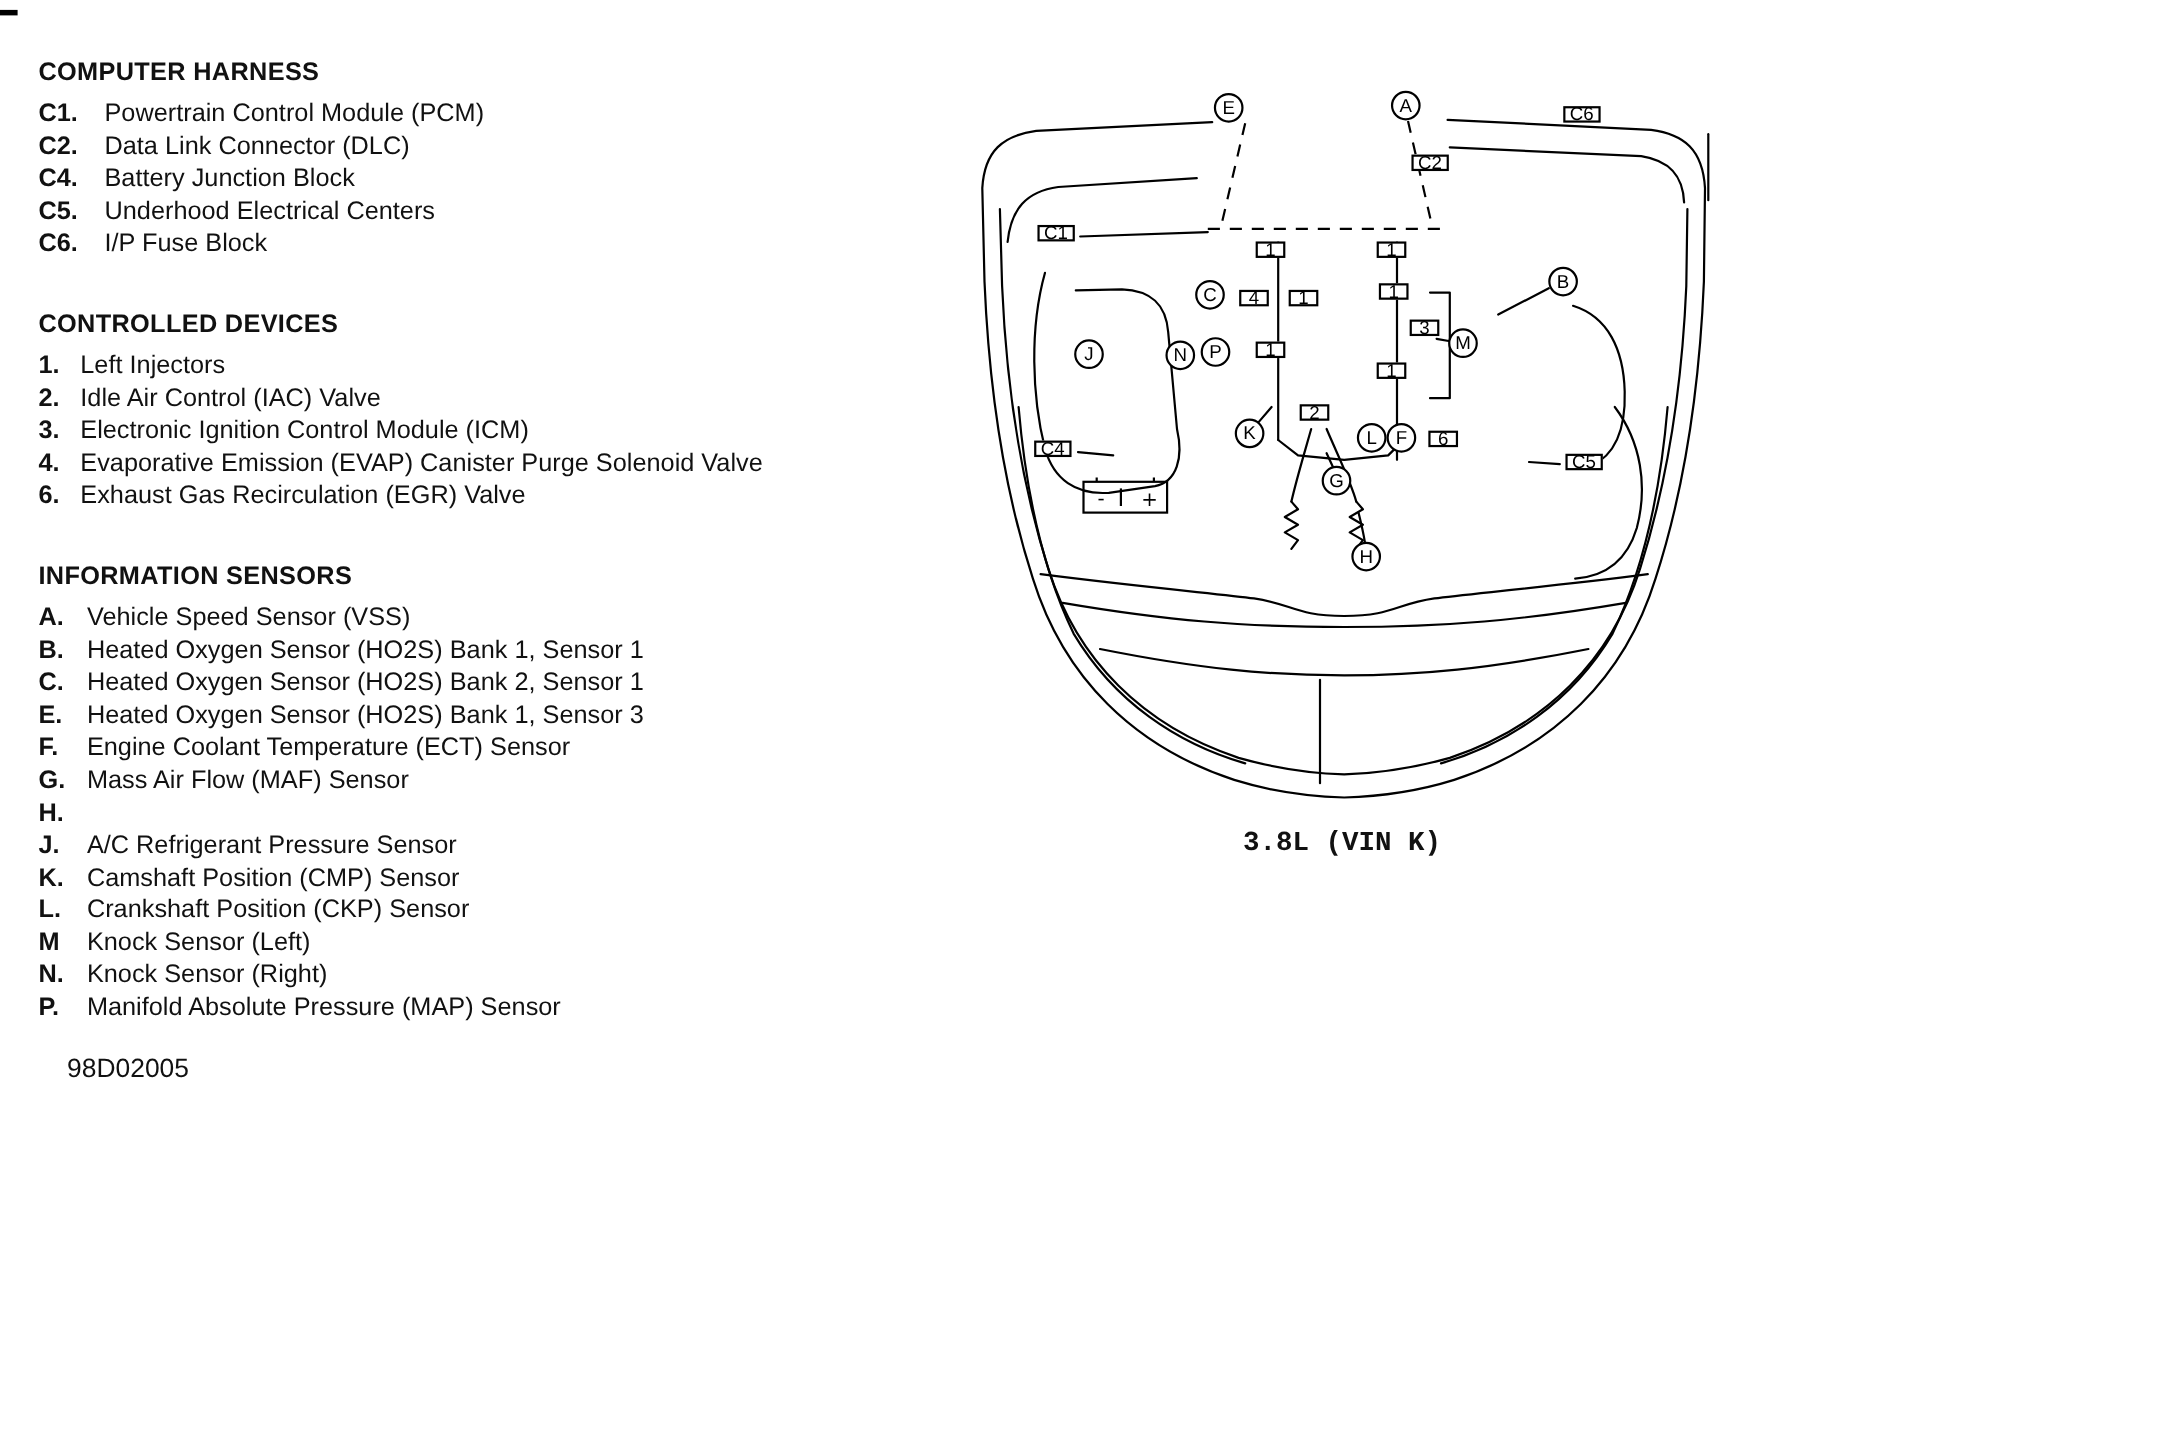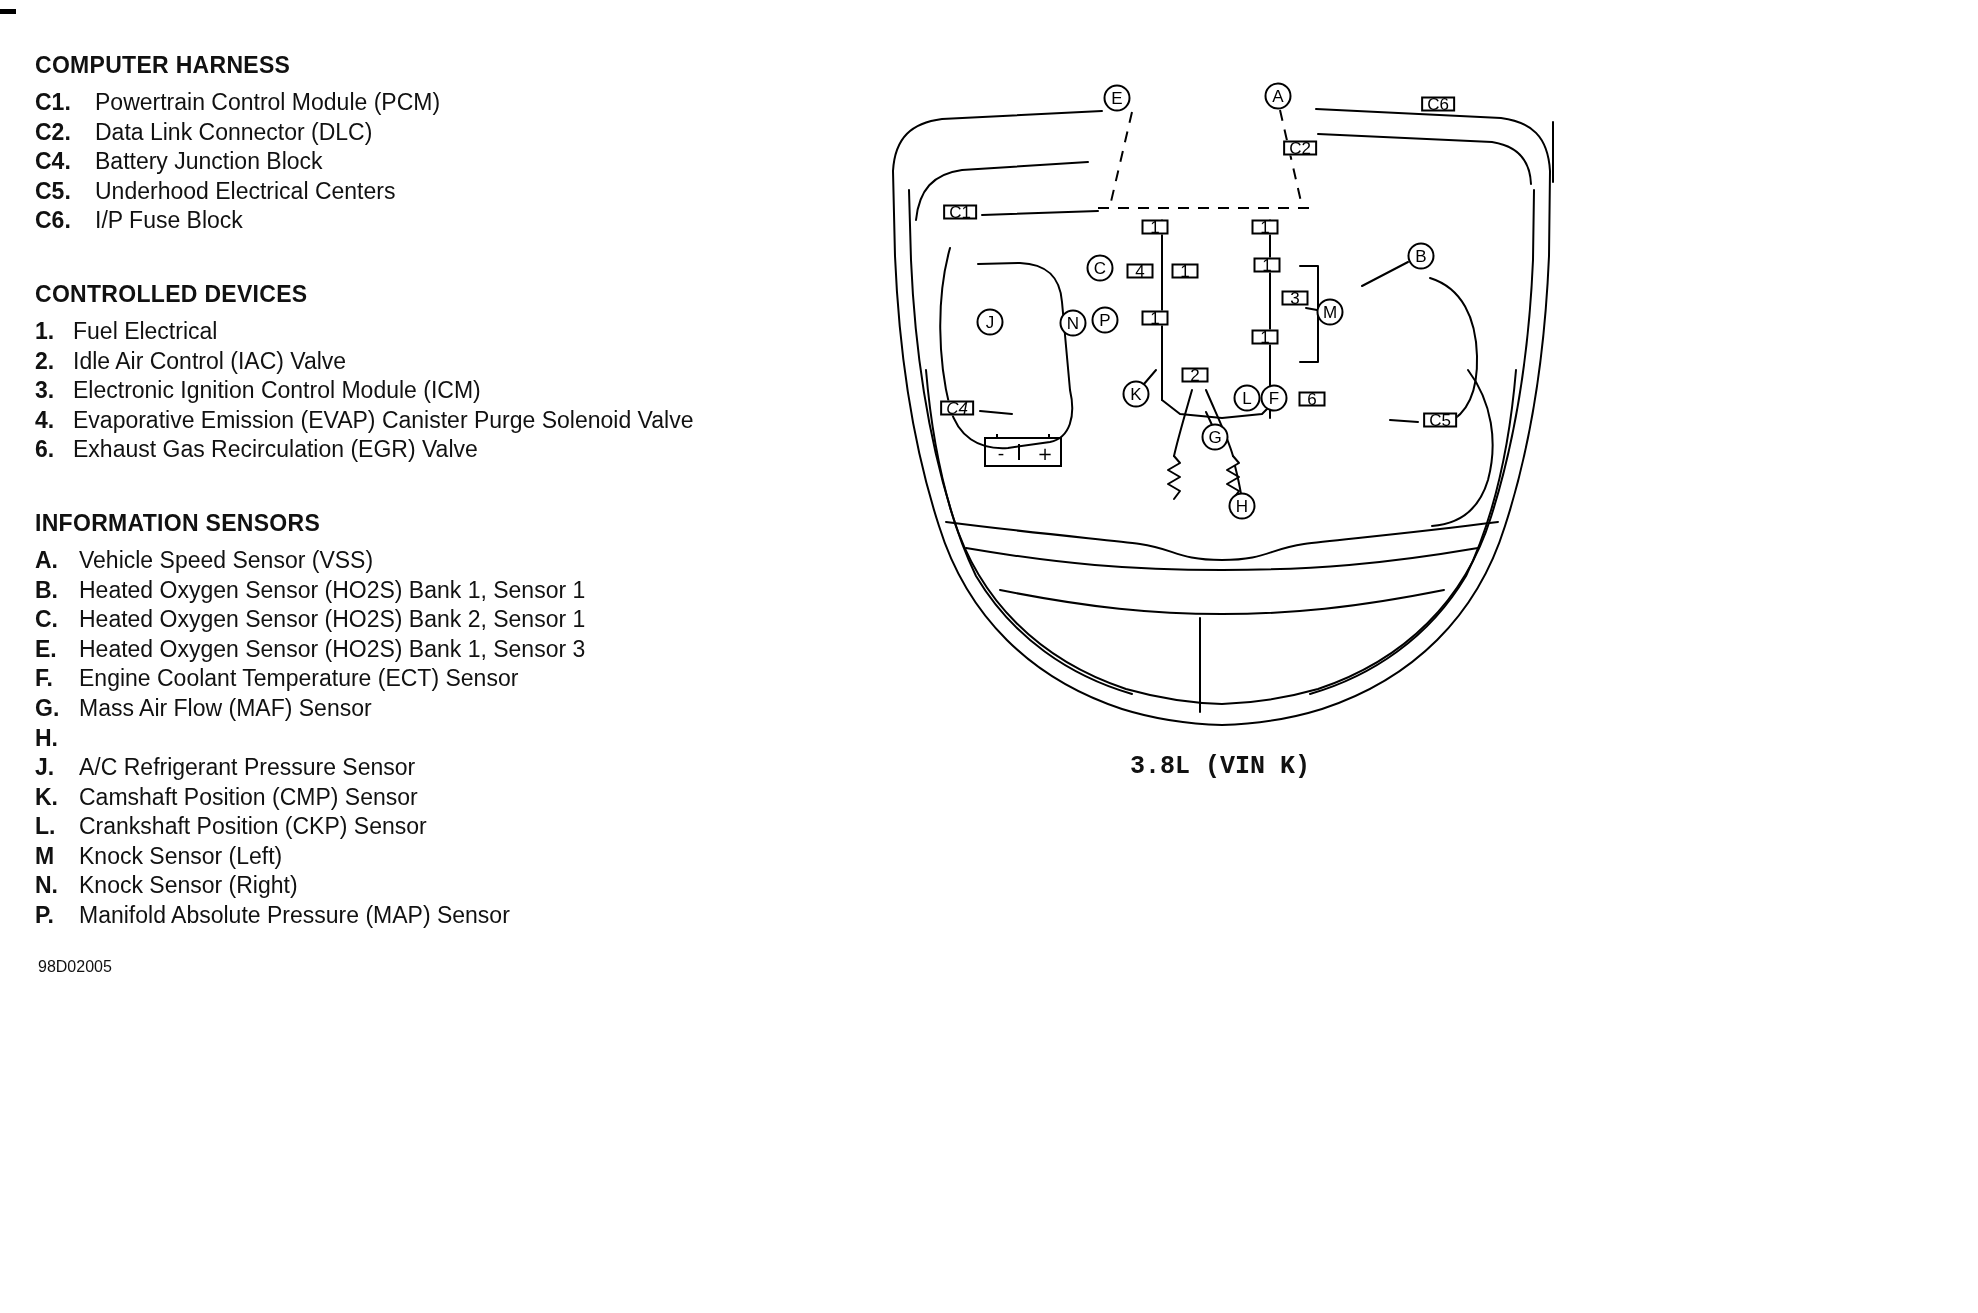"Fuel Electrical" span.lbl { text: Fuel Electrical -> Left Injectors }
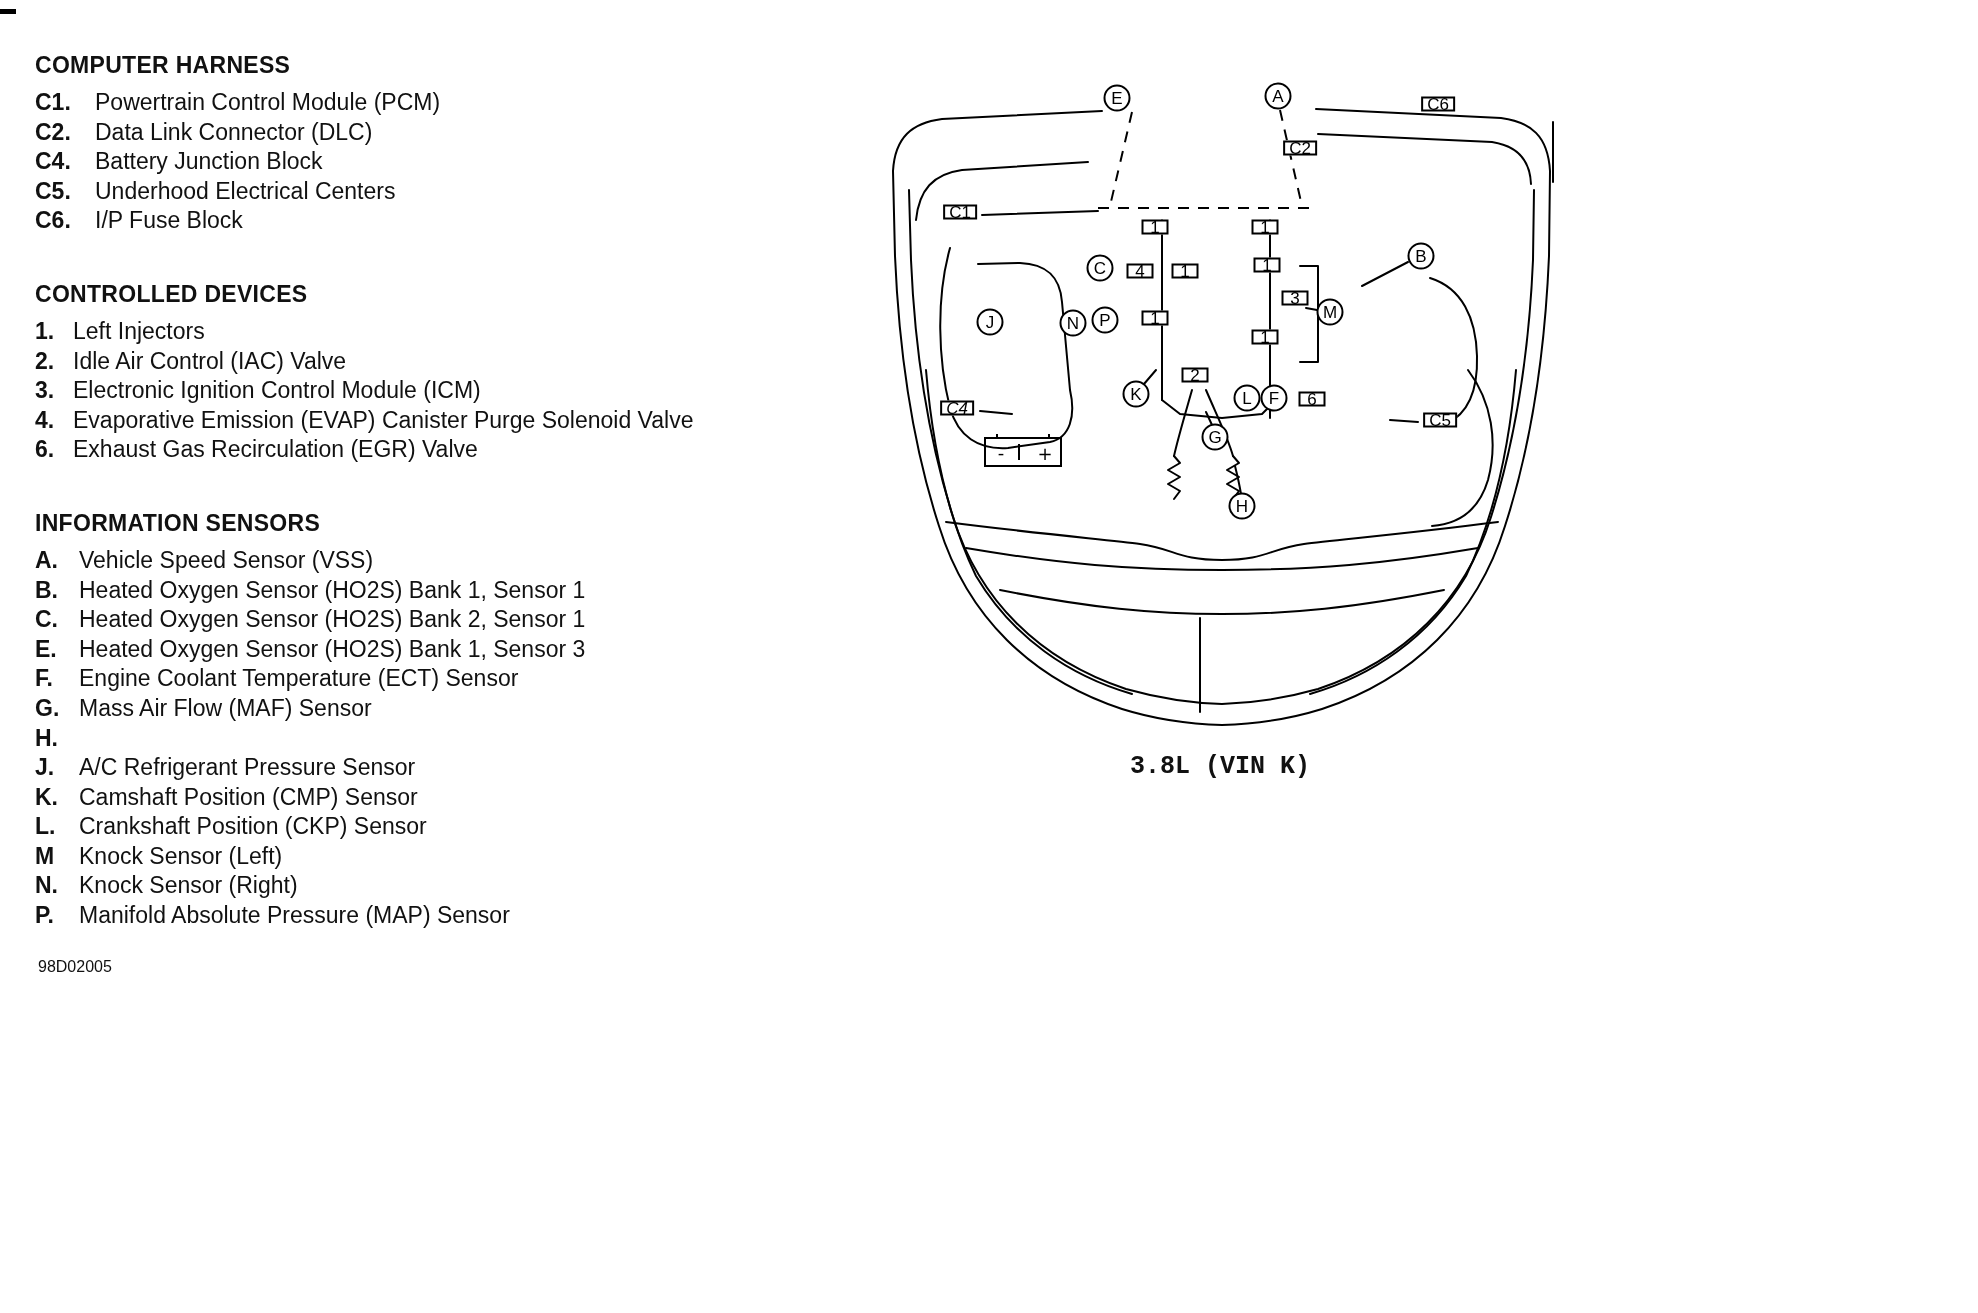"C4" div.co { font-style: italic -> none }
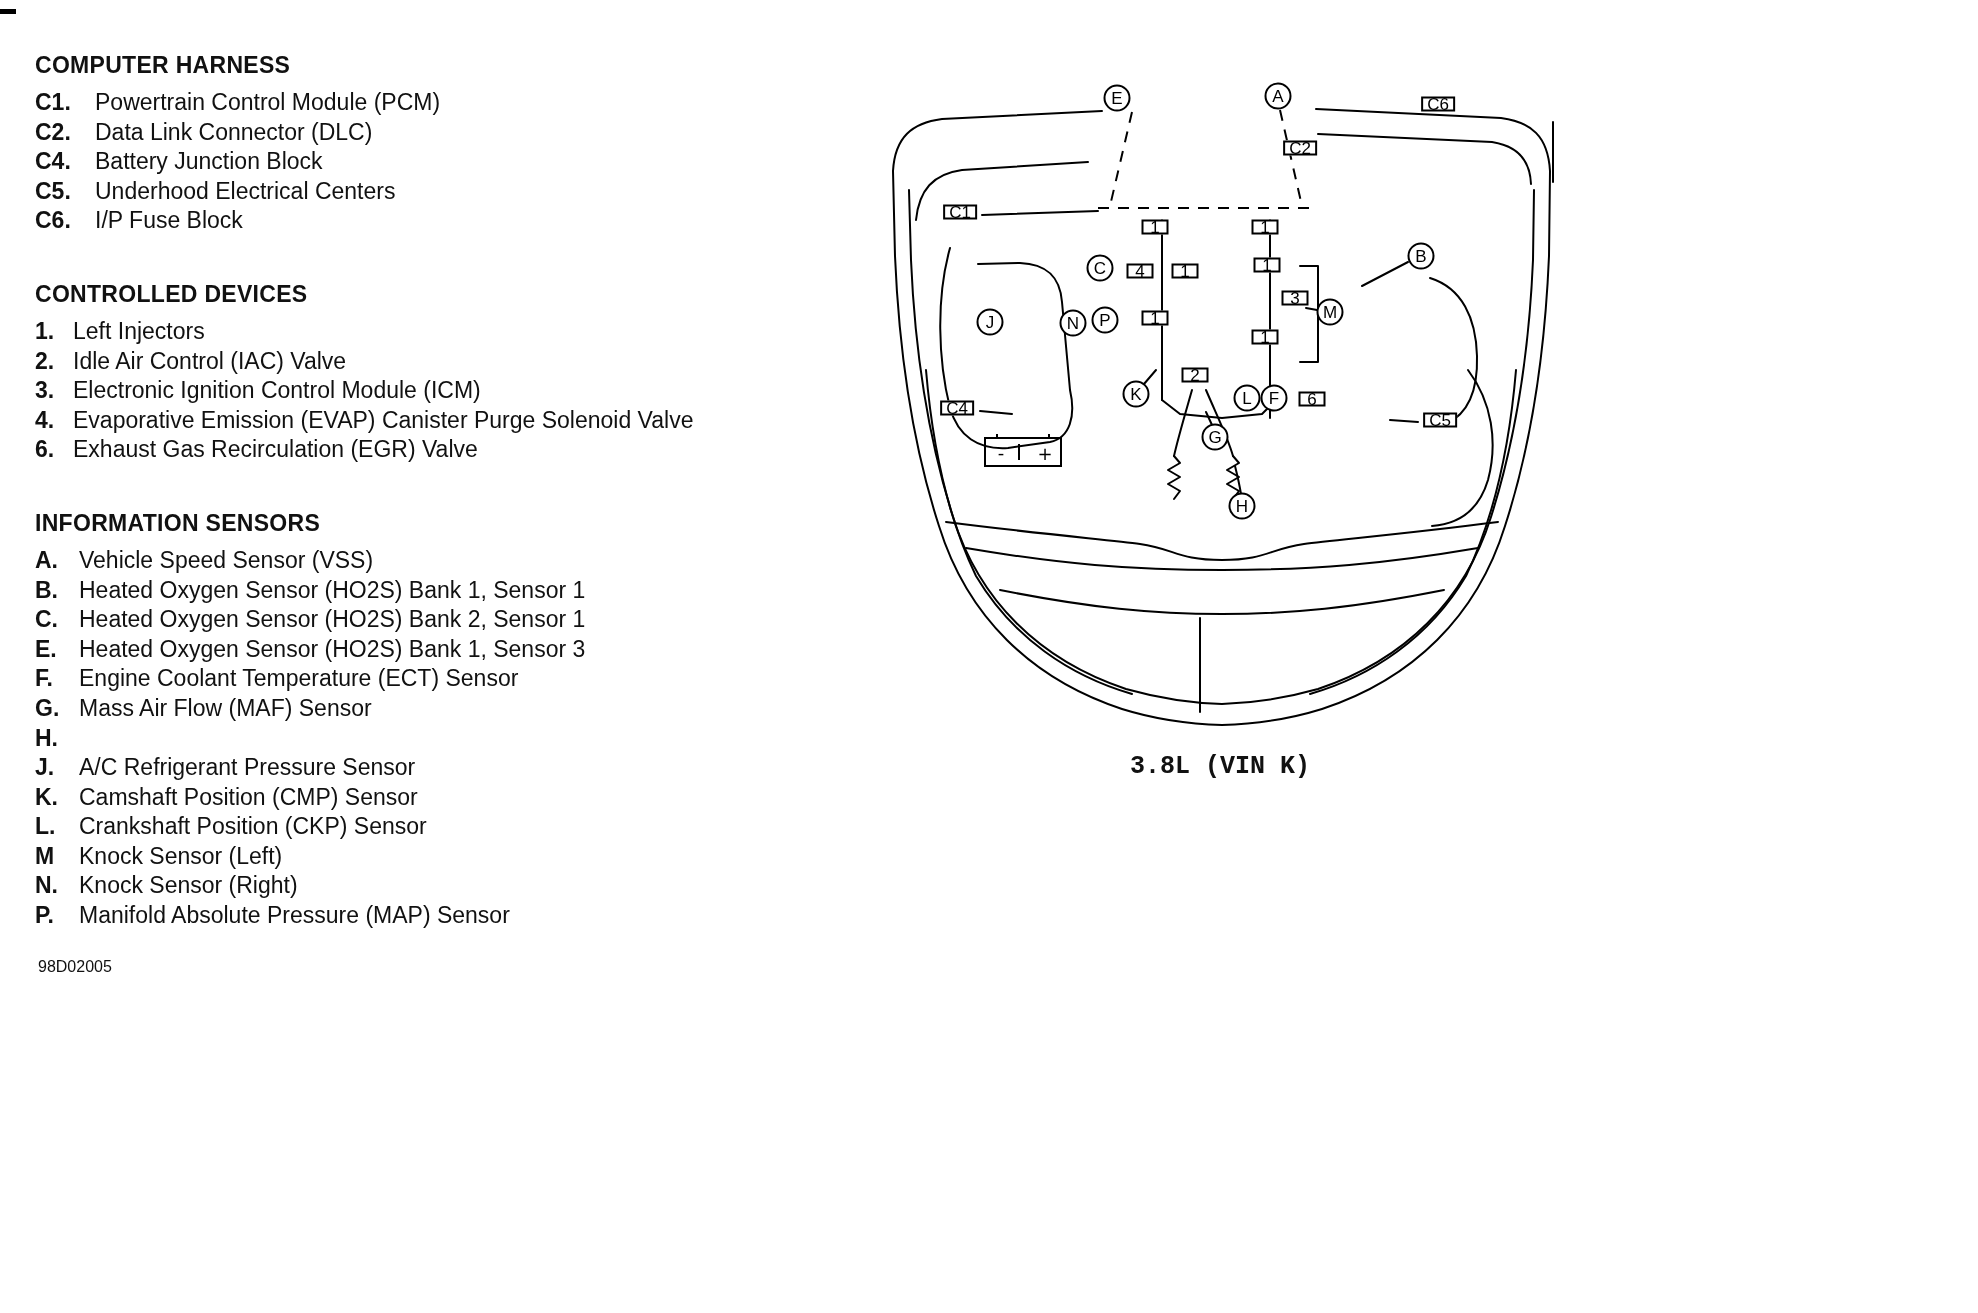"98D02005" .footer-code { font-size: 16px -> 24px; left: 38px -> 61px }
